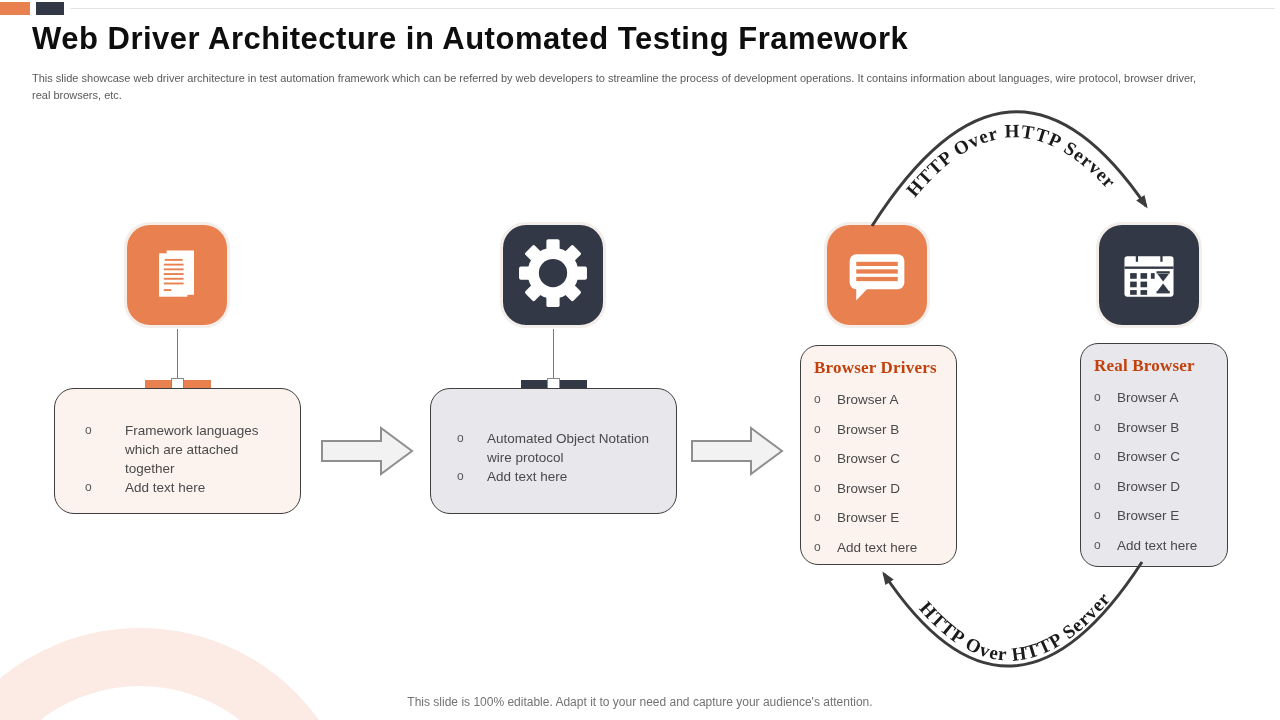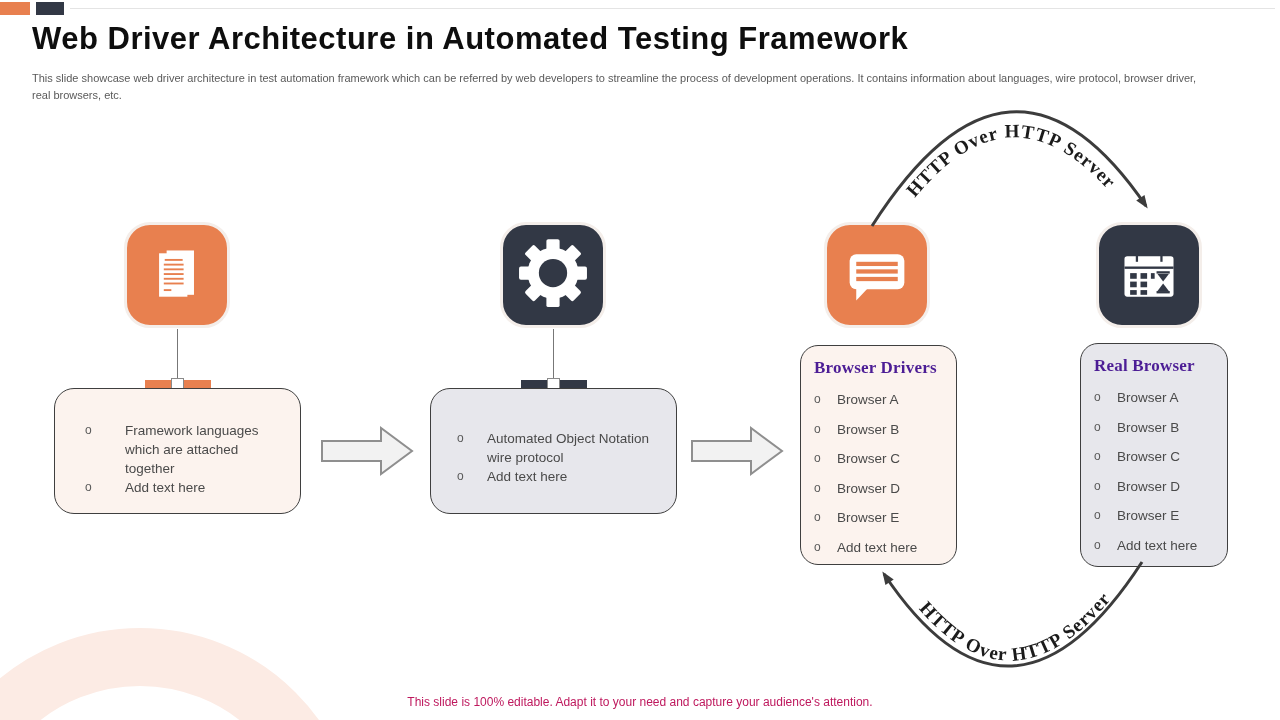"Browser Drivers" .listbox h3 { color: #4c1d95 -> #c2410c }
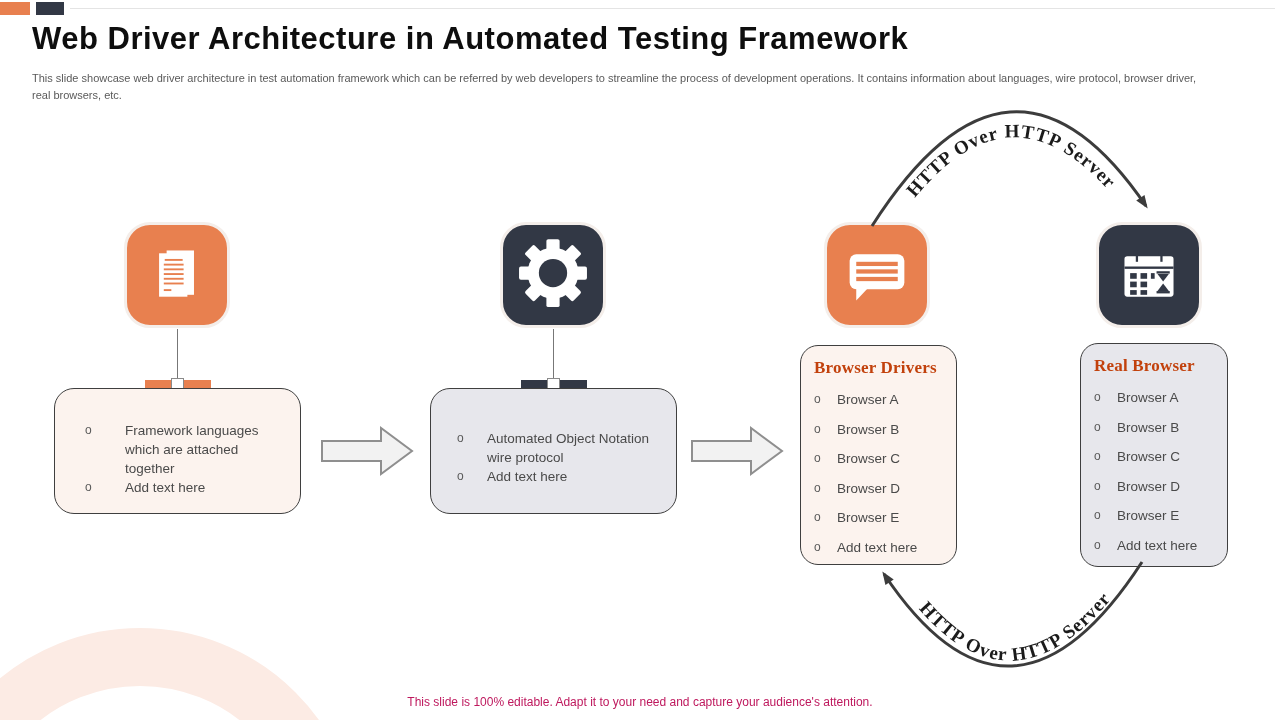"This slide is 100% editable." .footer { color: #be185d -> #737373 }
